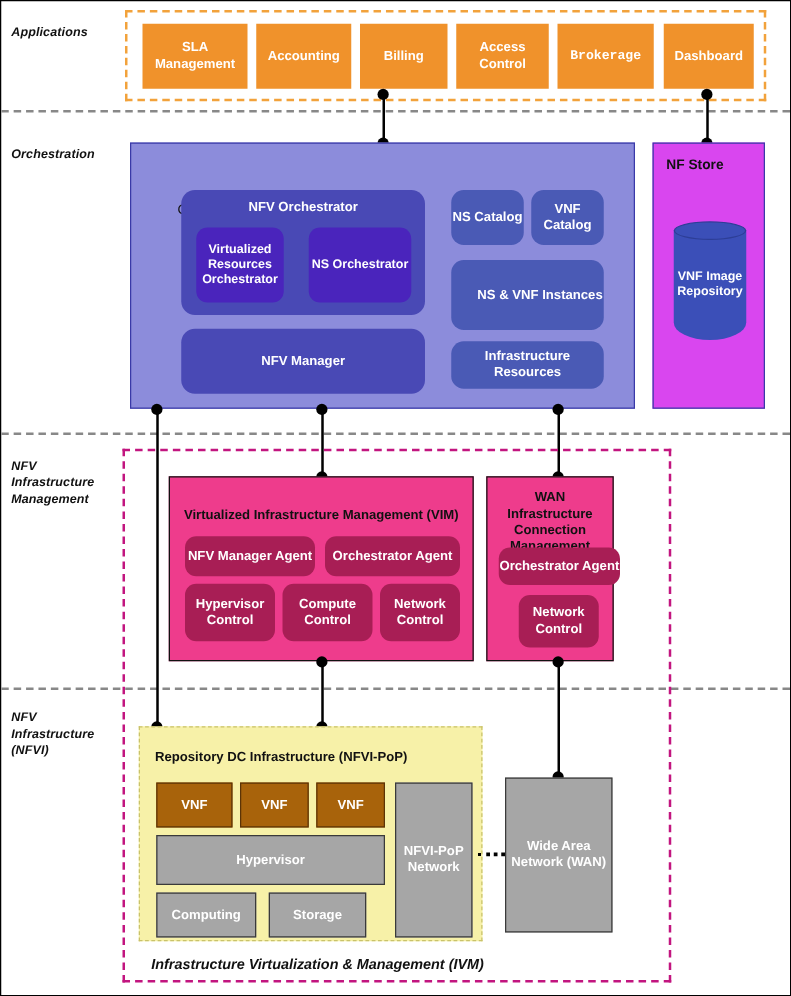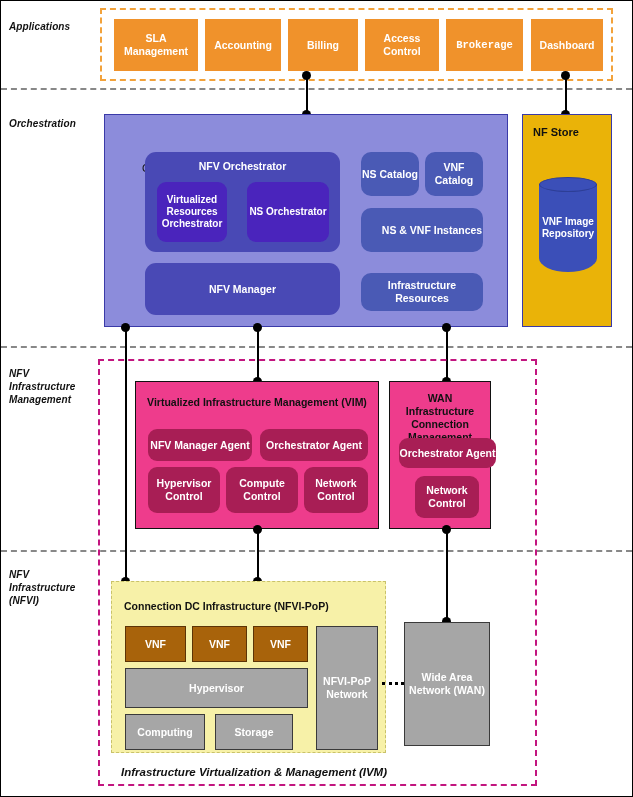"NF Store" .nfstore-outer { background: #eab308 -> #d946ef }
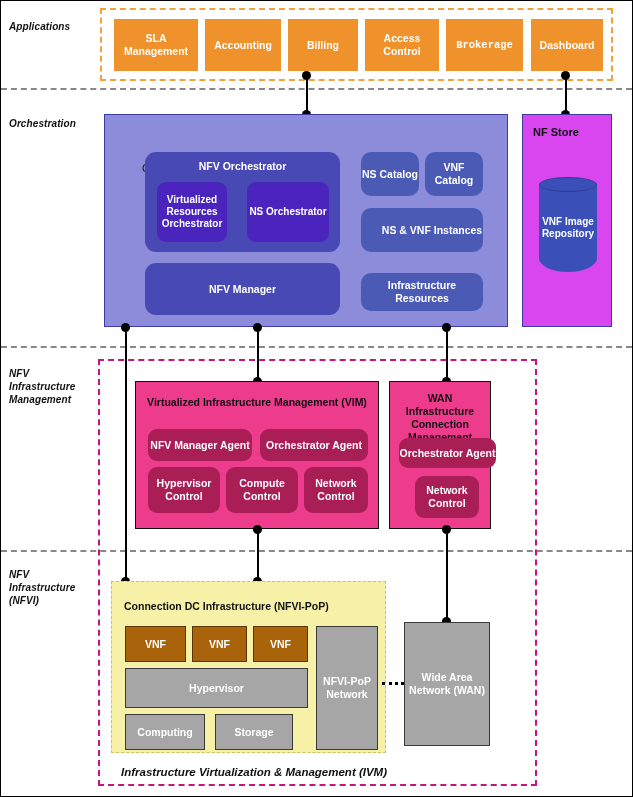"NS & VNF Instances" div.box { height: 44px -> 56px }
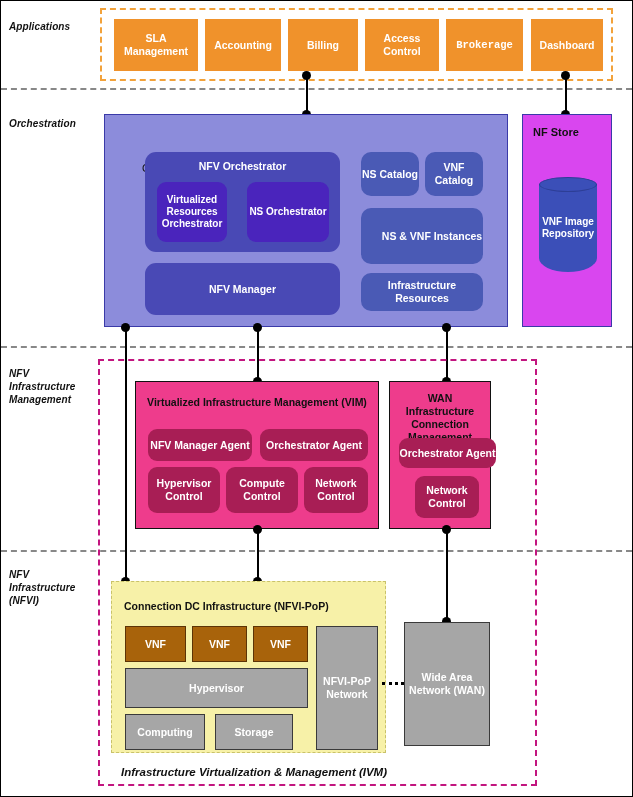"Virtualized Infrastructure Management" div.pink-title { top: 14px -> 24px }
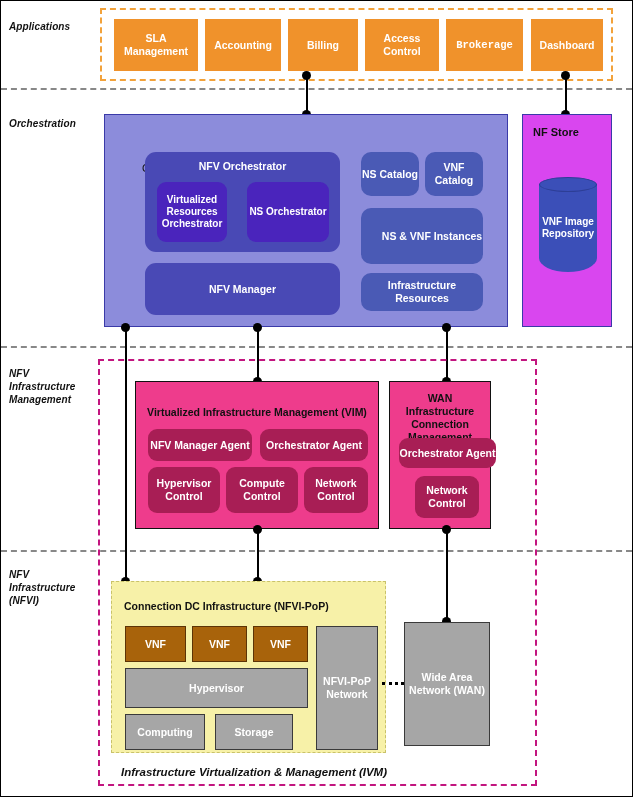"Connection DC Infrastructure (NFVI-PoP)" div.yellow-title { text: Connection -> Repository }
